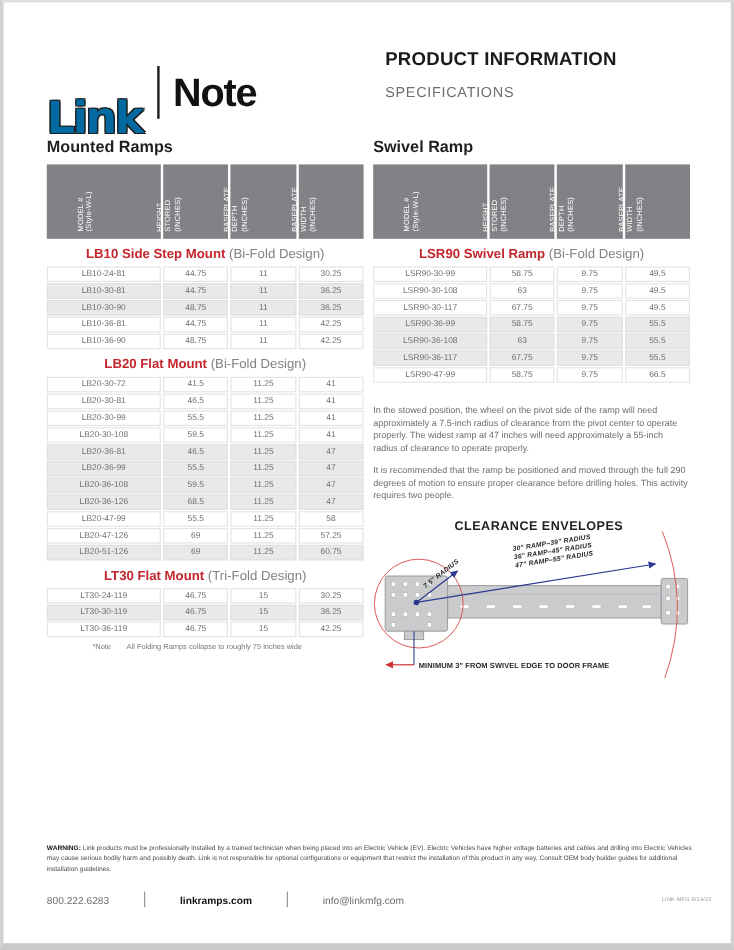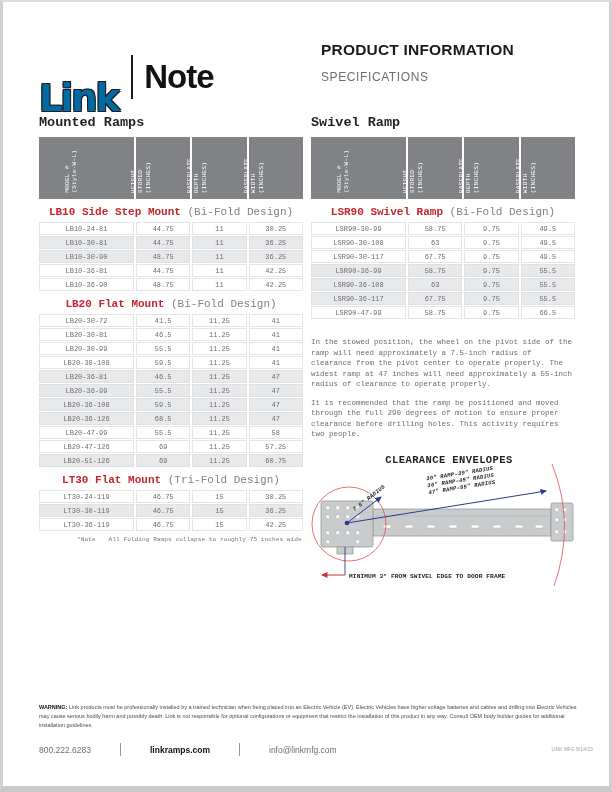"Mounted Ramps" .cols { font-family: Liberation Mono, monospace -> none }
